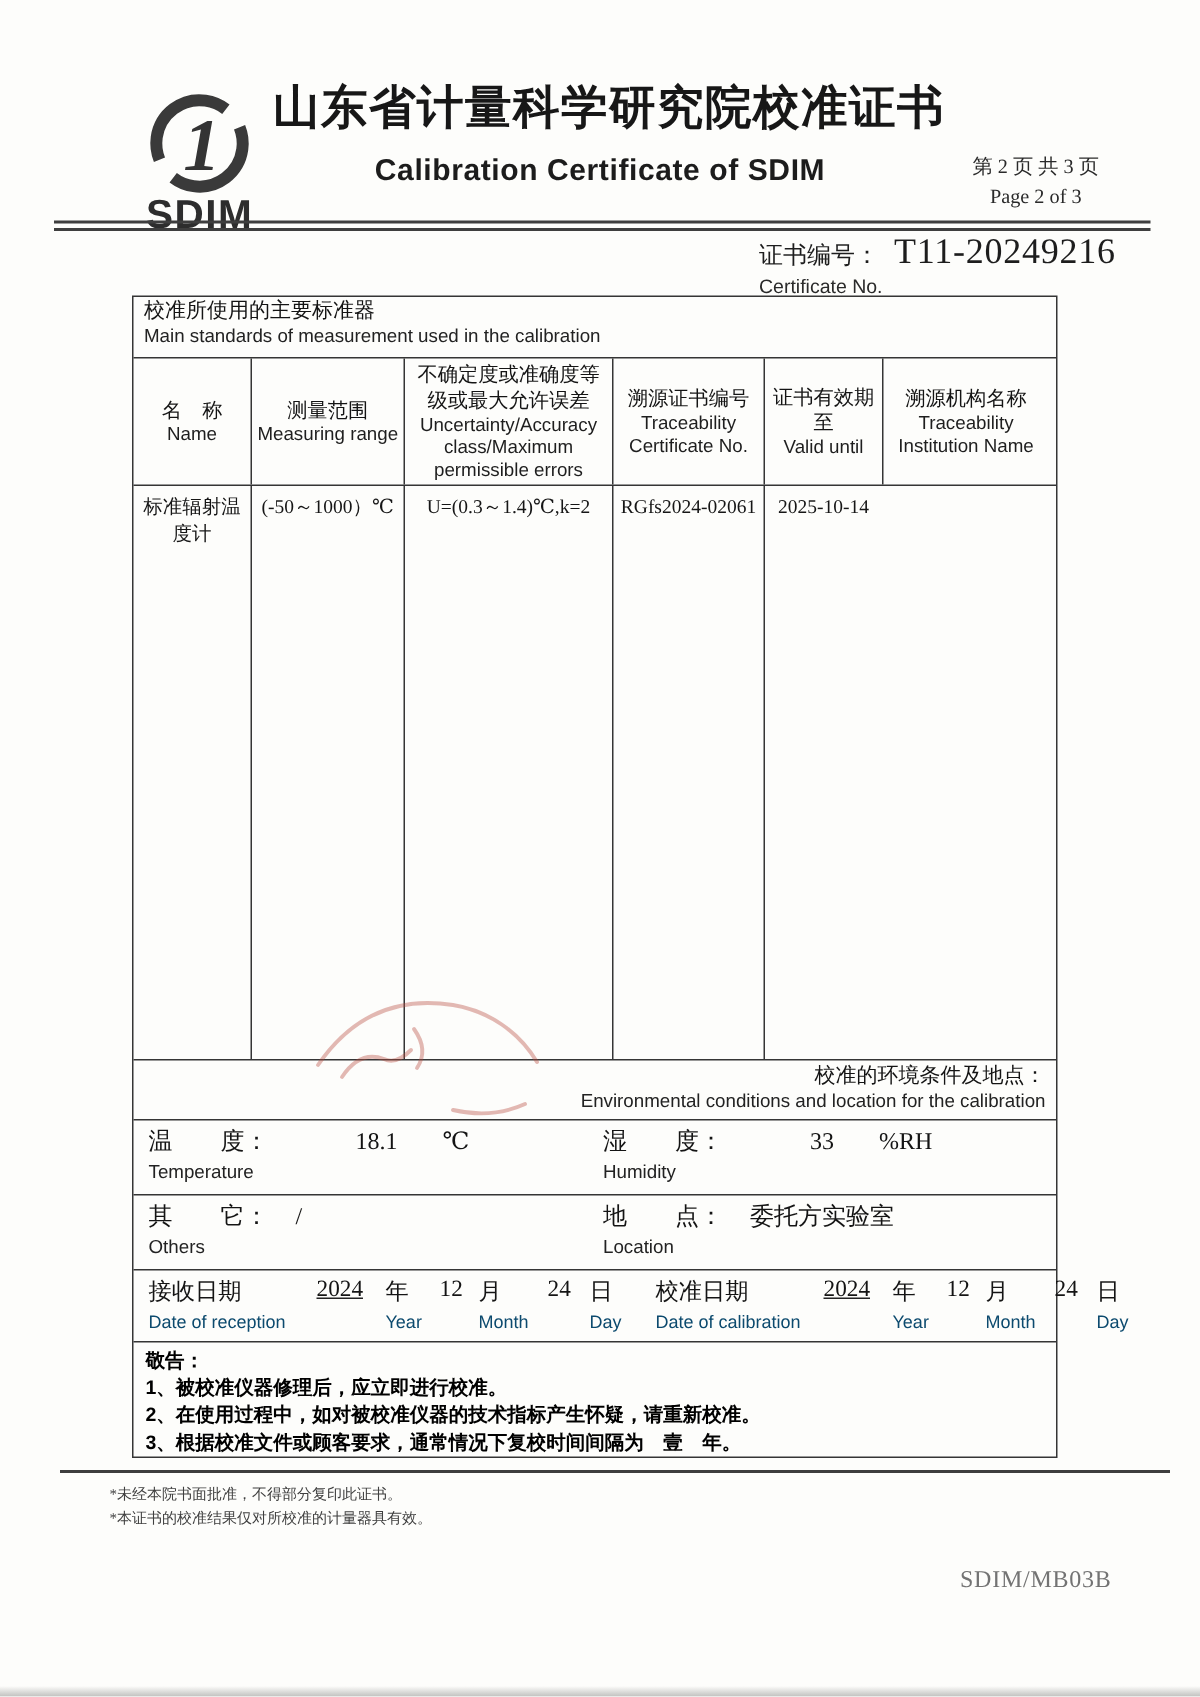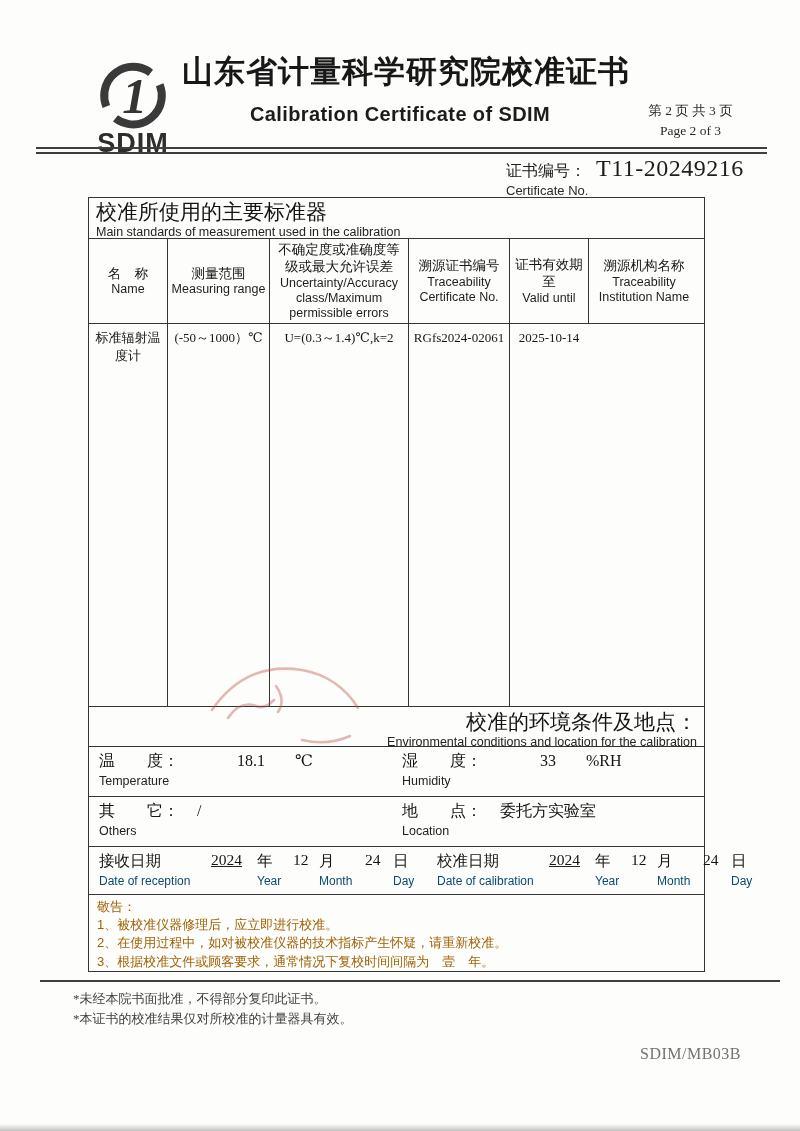"校准所使用的主要标准器" .sec-title-zh { font-size: 21px -> 14px }
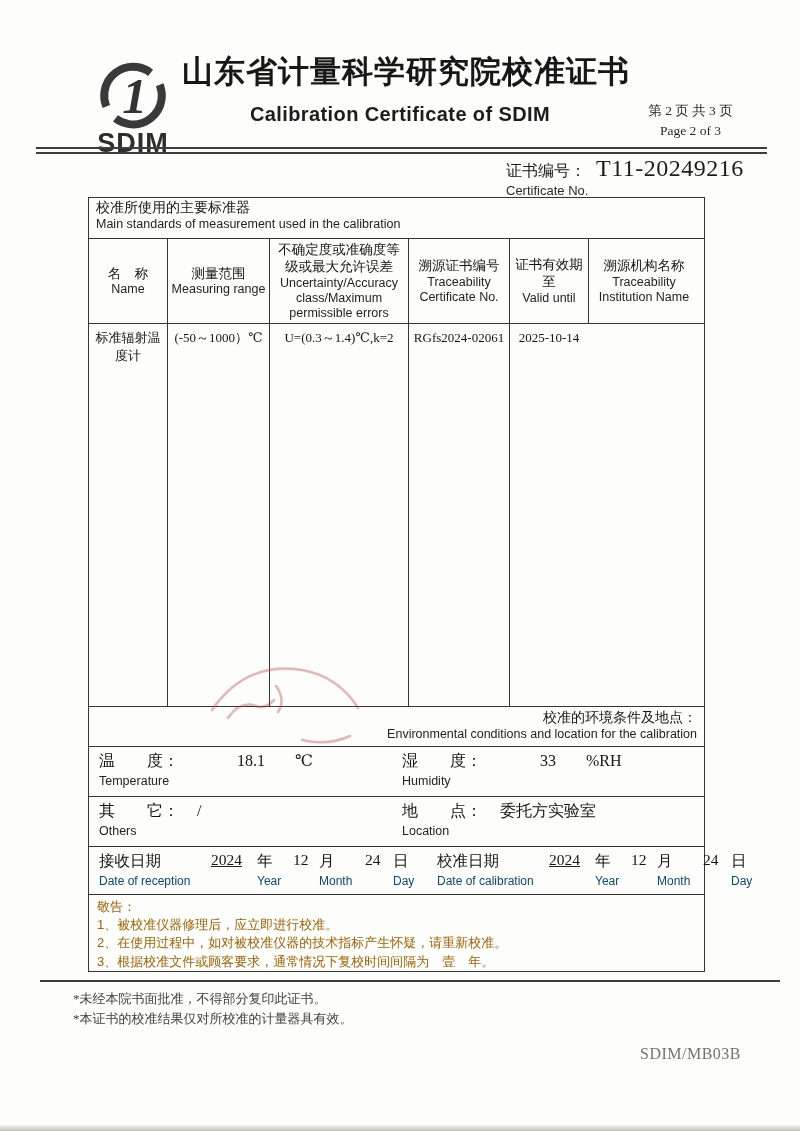"敬告：" .notice { color: #a16207 -> #000000; font-weight: normal -> bold }
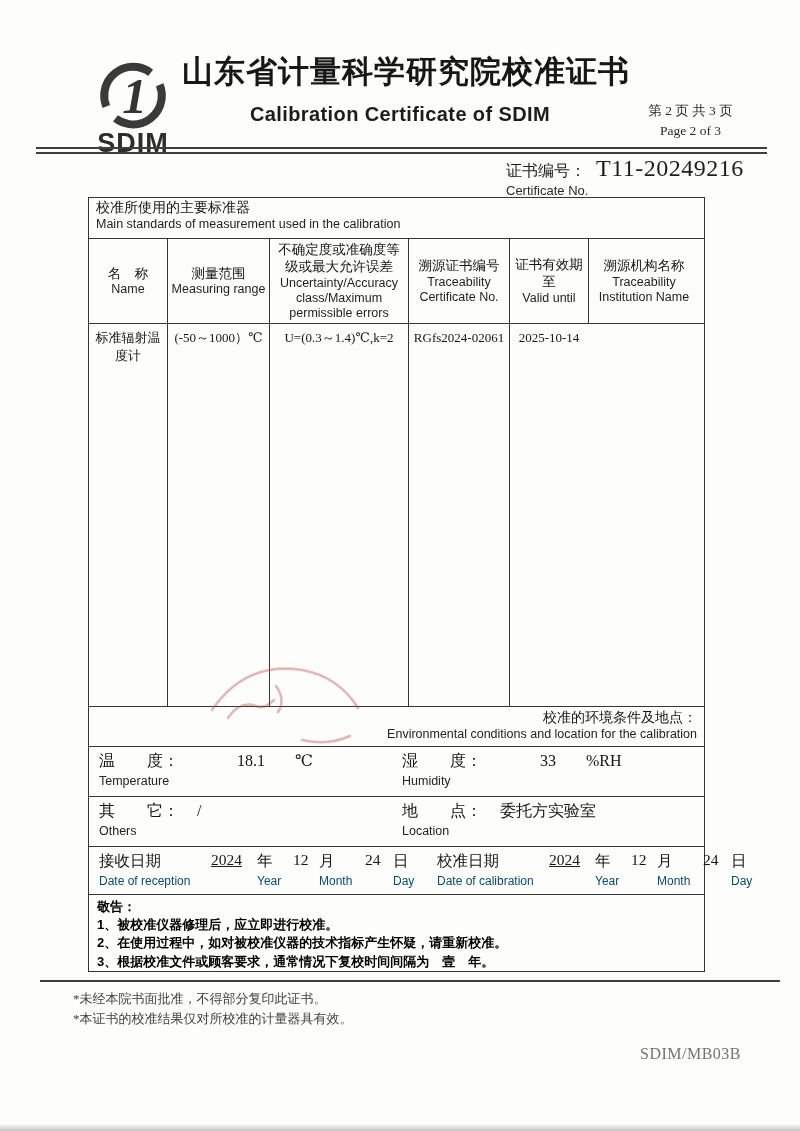"*未经本院书面批准，不得部分复印此证书。" .footnotes { font-size: 13px -> 10px }
